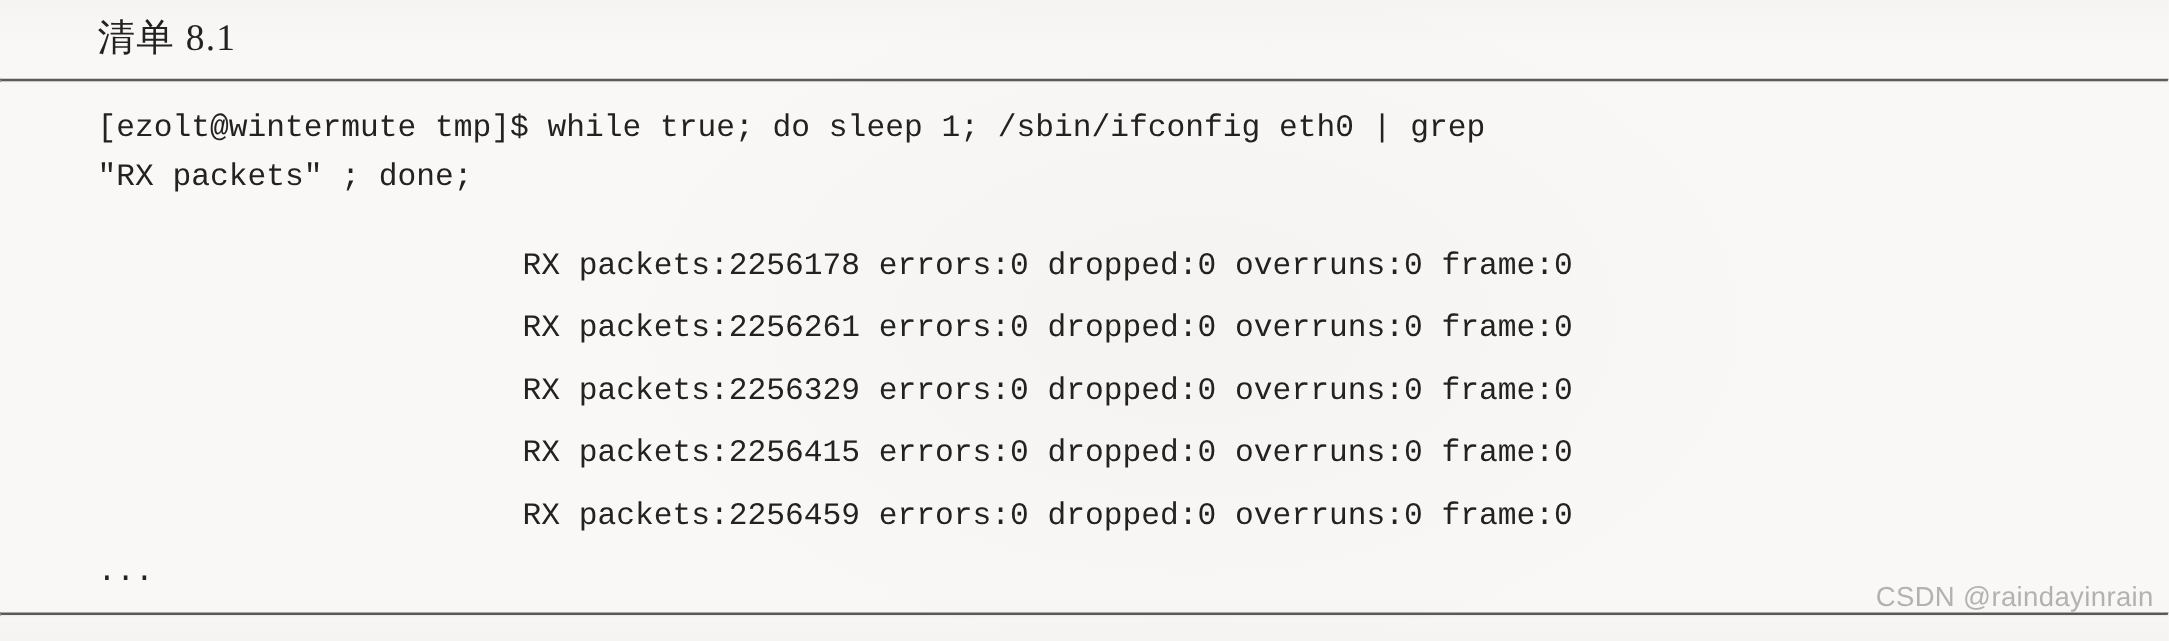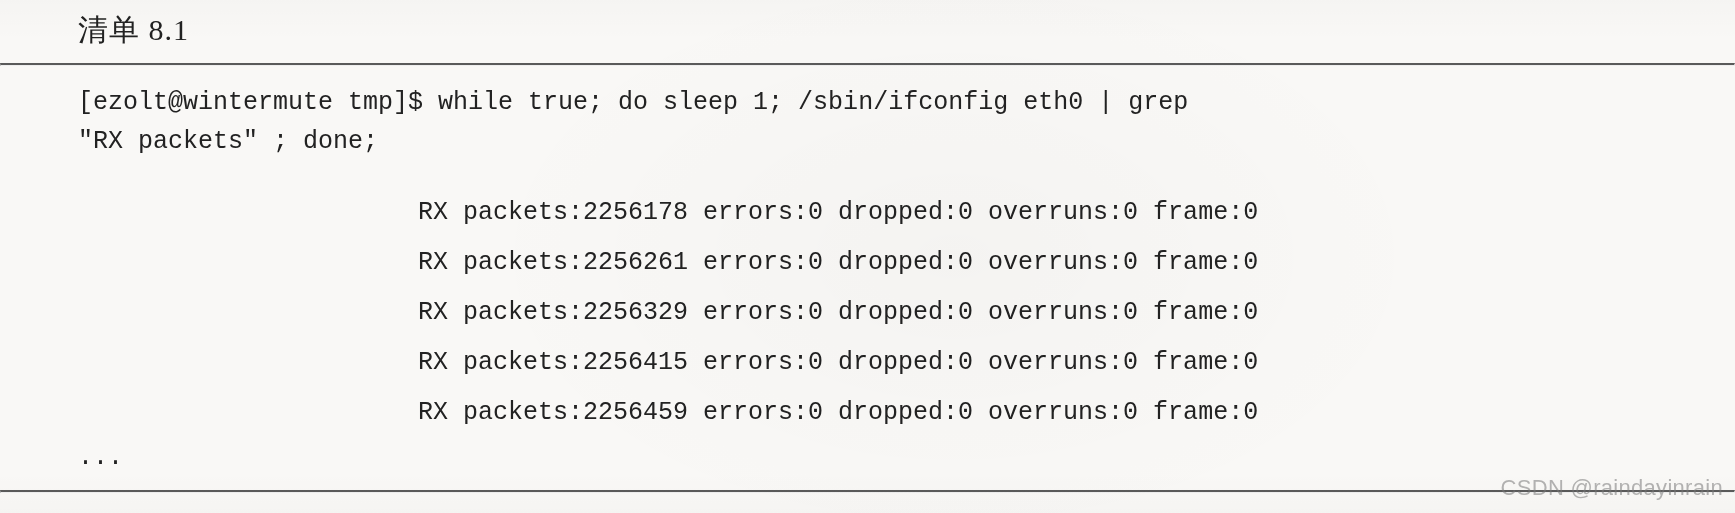"CSDN @raindayinrain" .watermark { bottom: 12px -> 22px }
